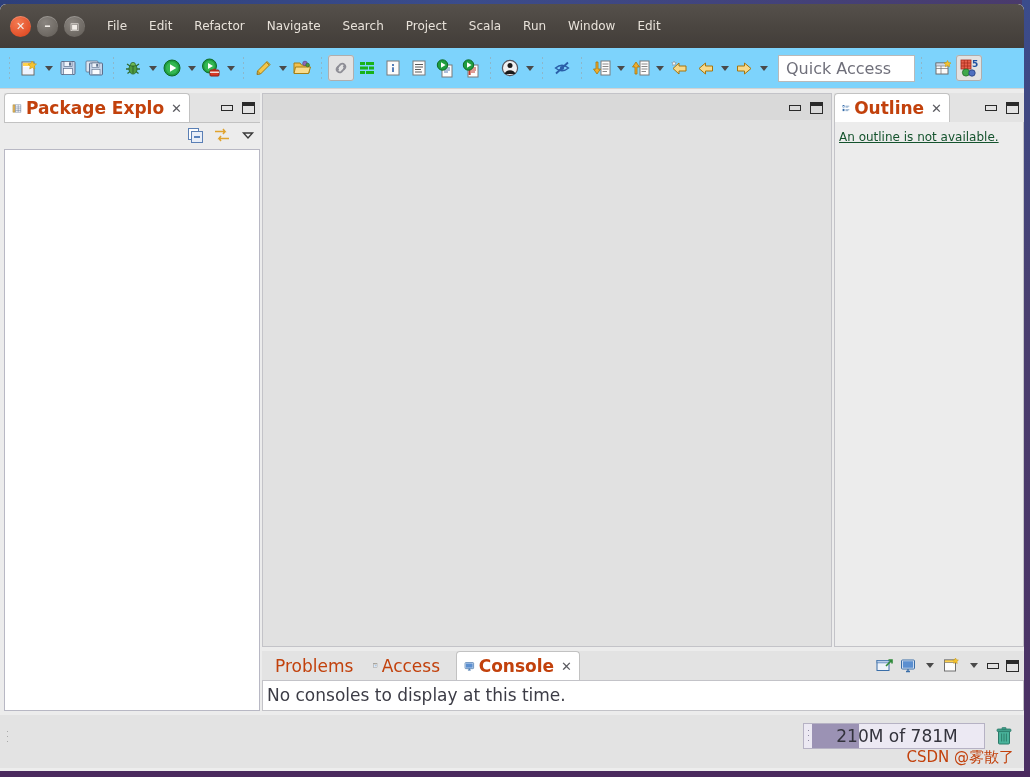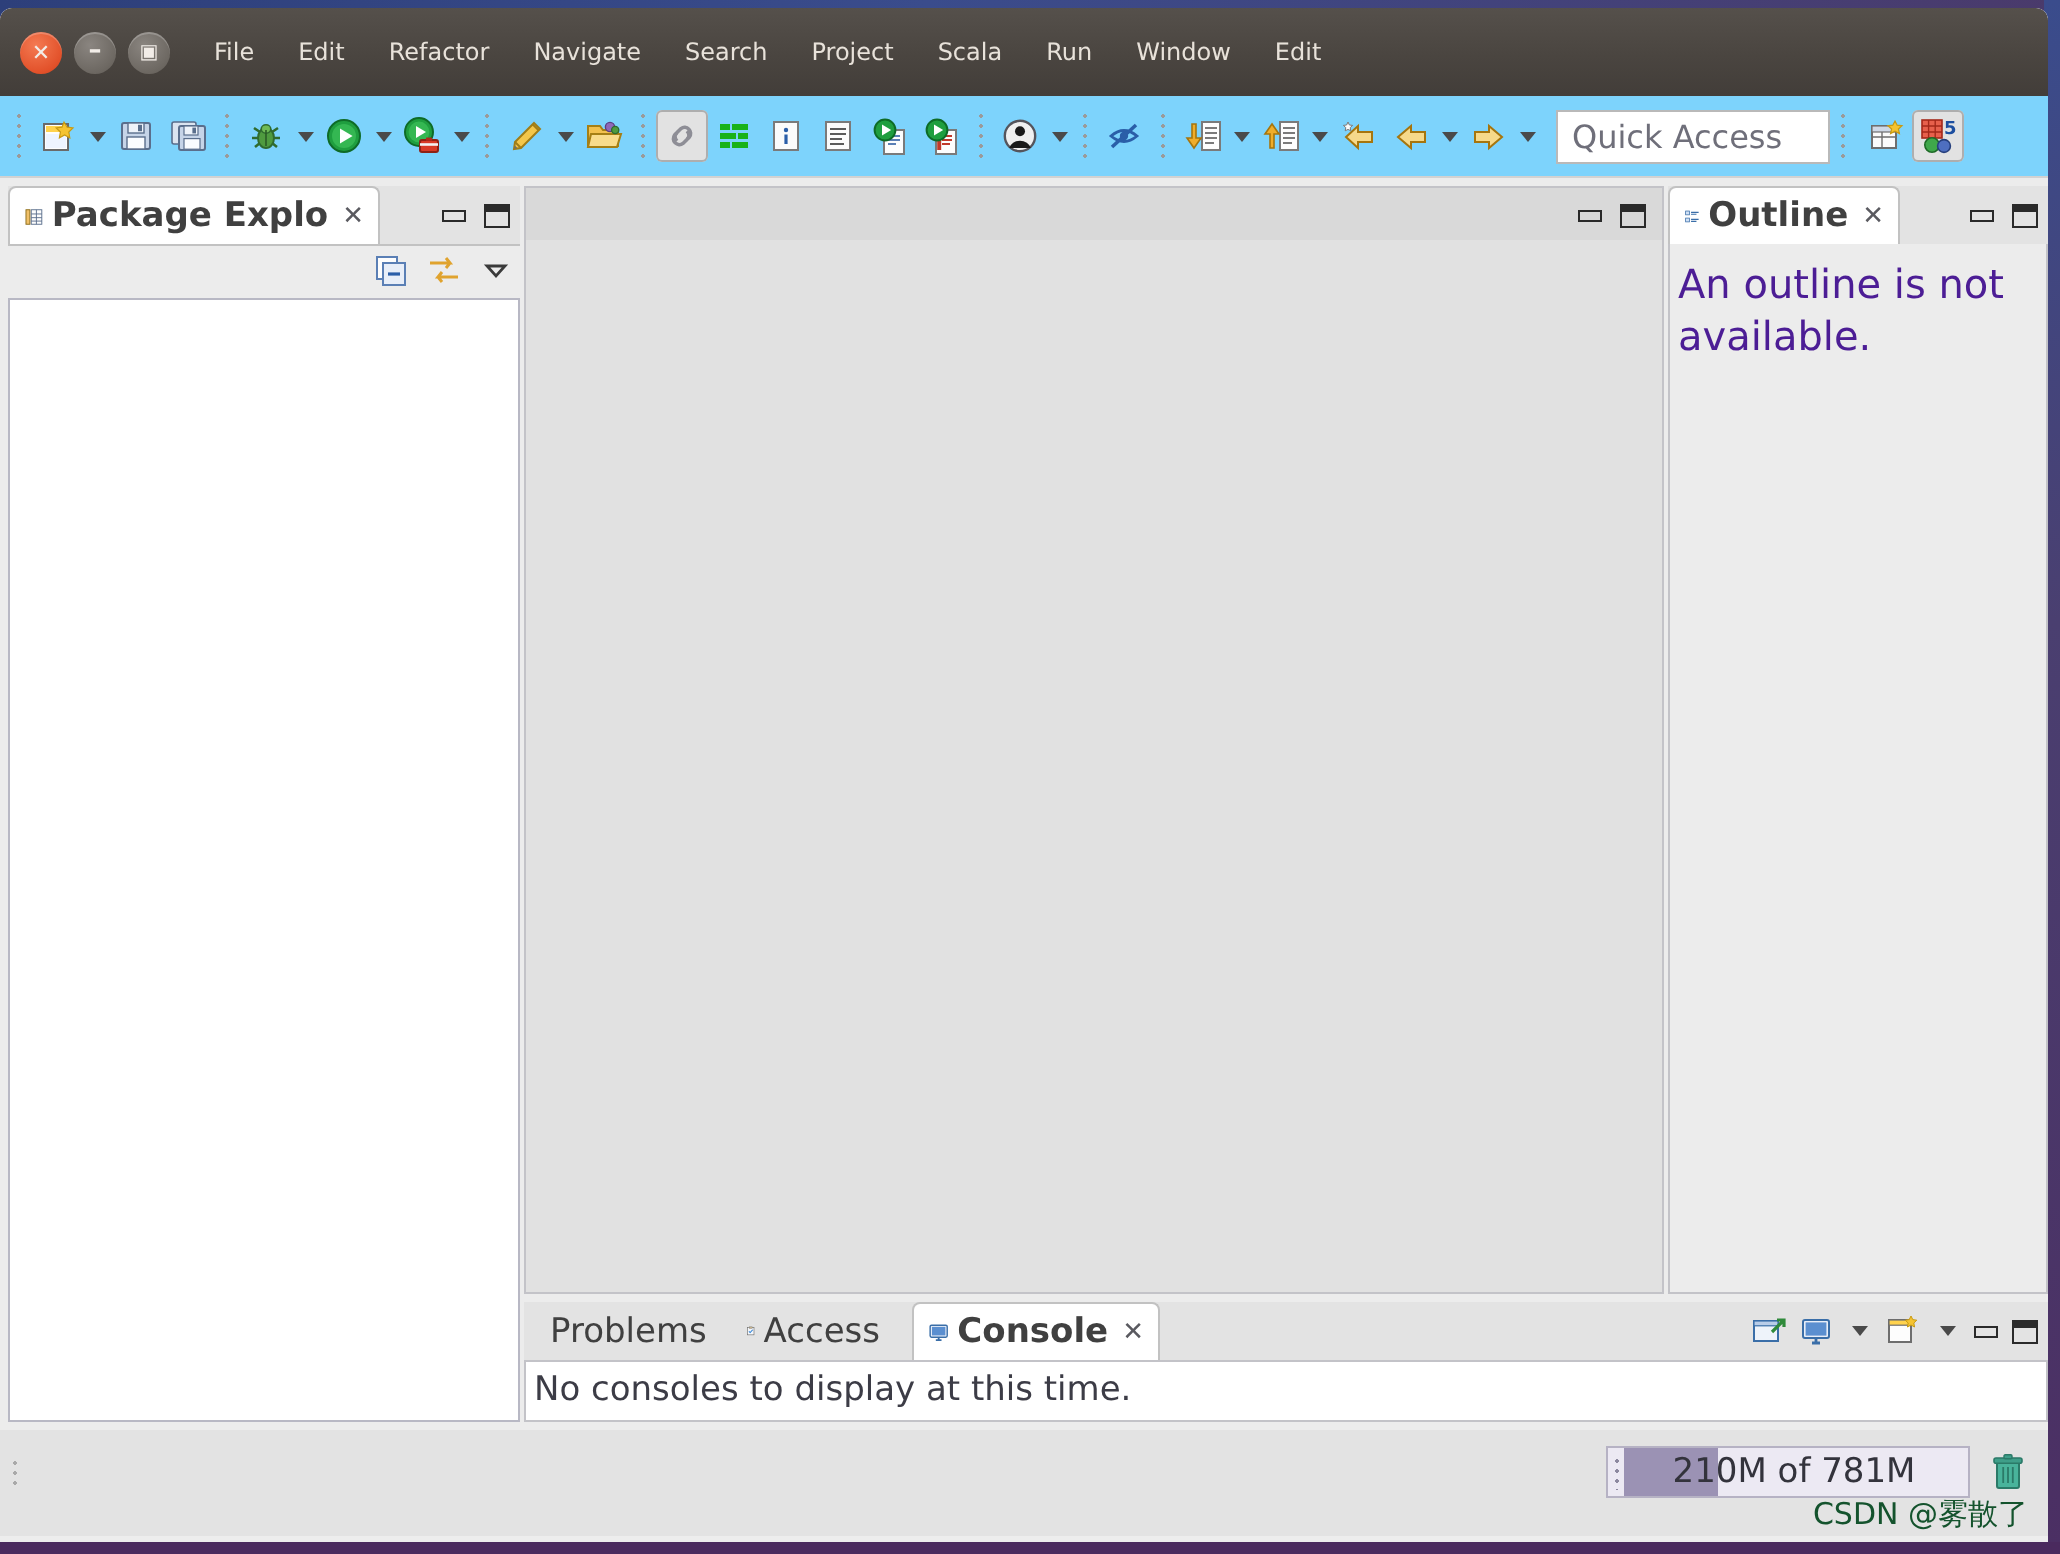"Package Explo" .tab .tlabel { color: #404040 -> #c2410c }
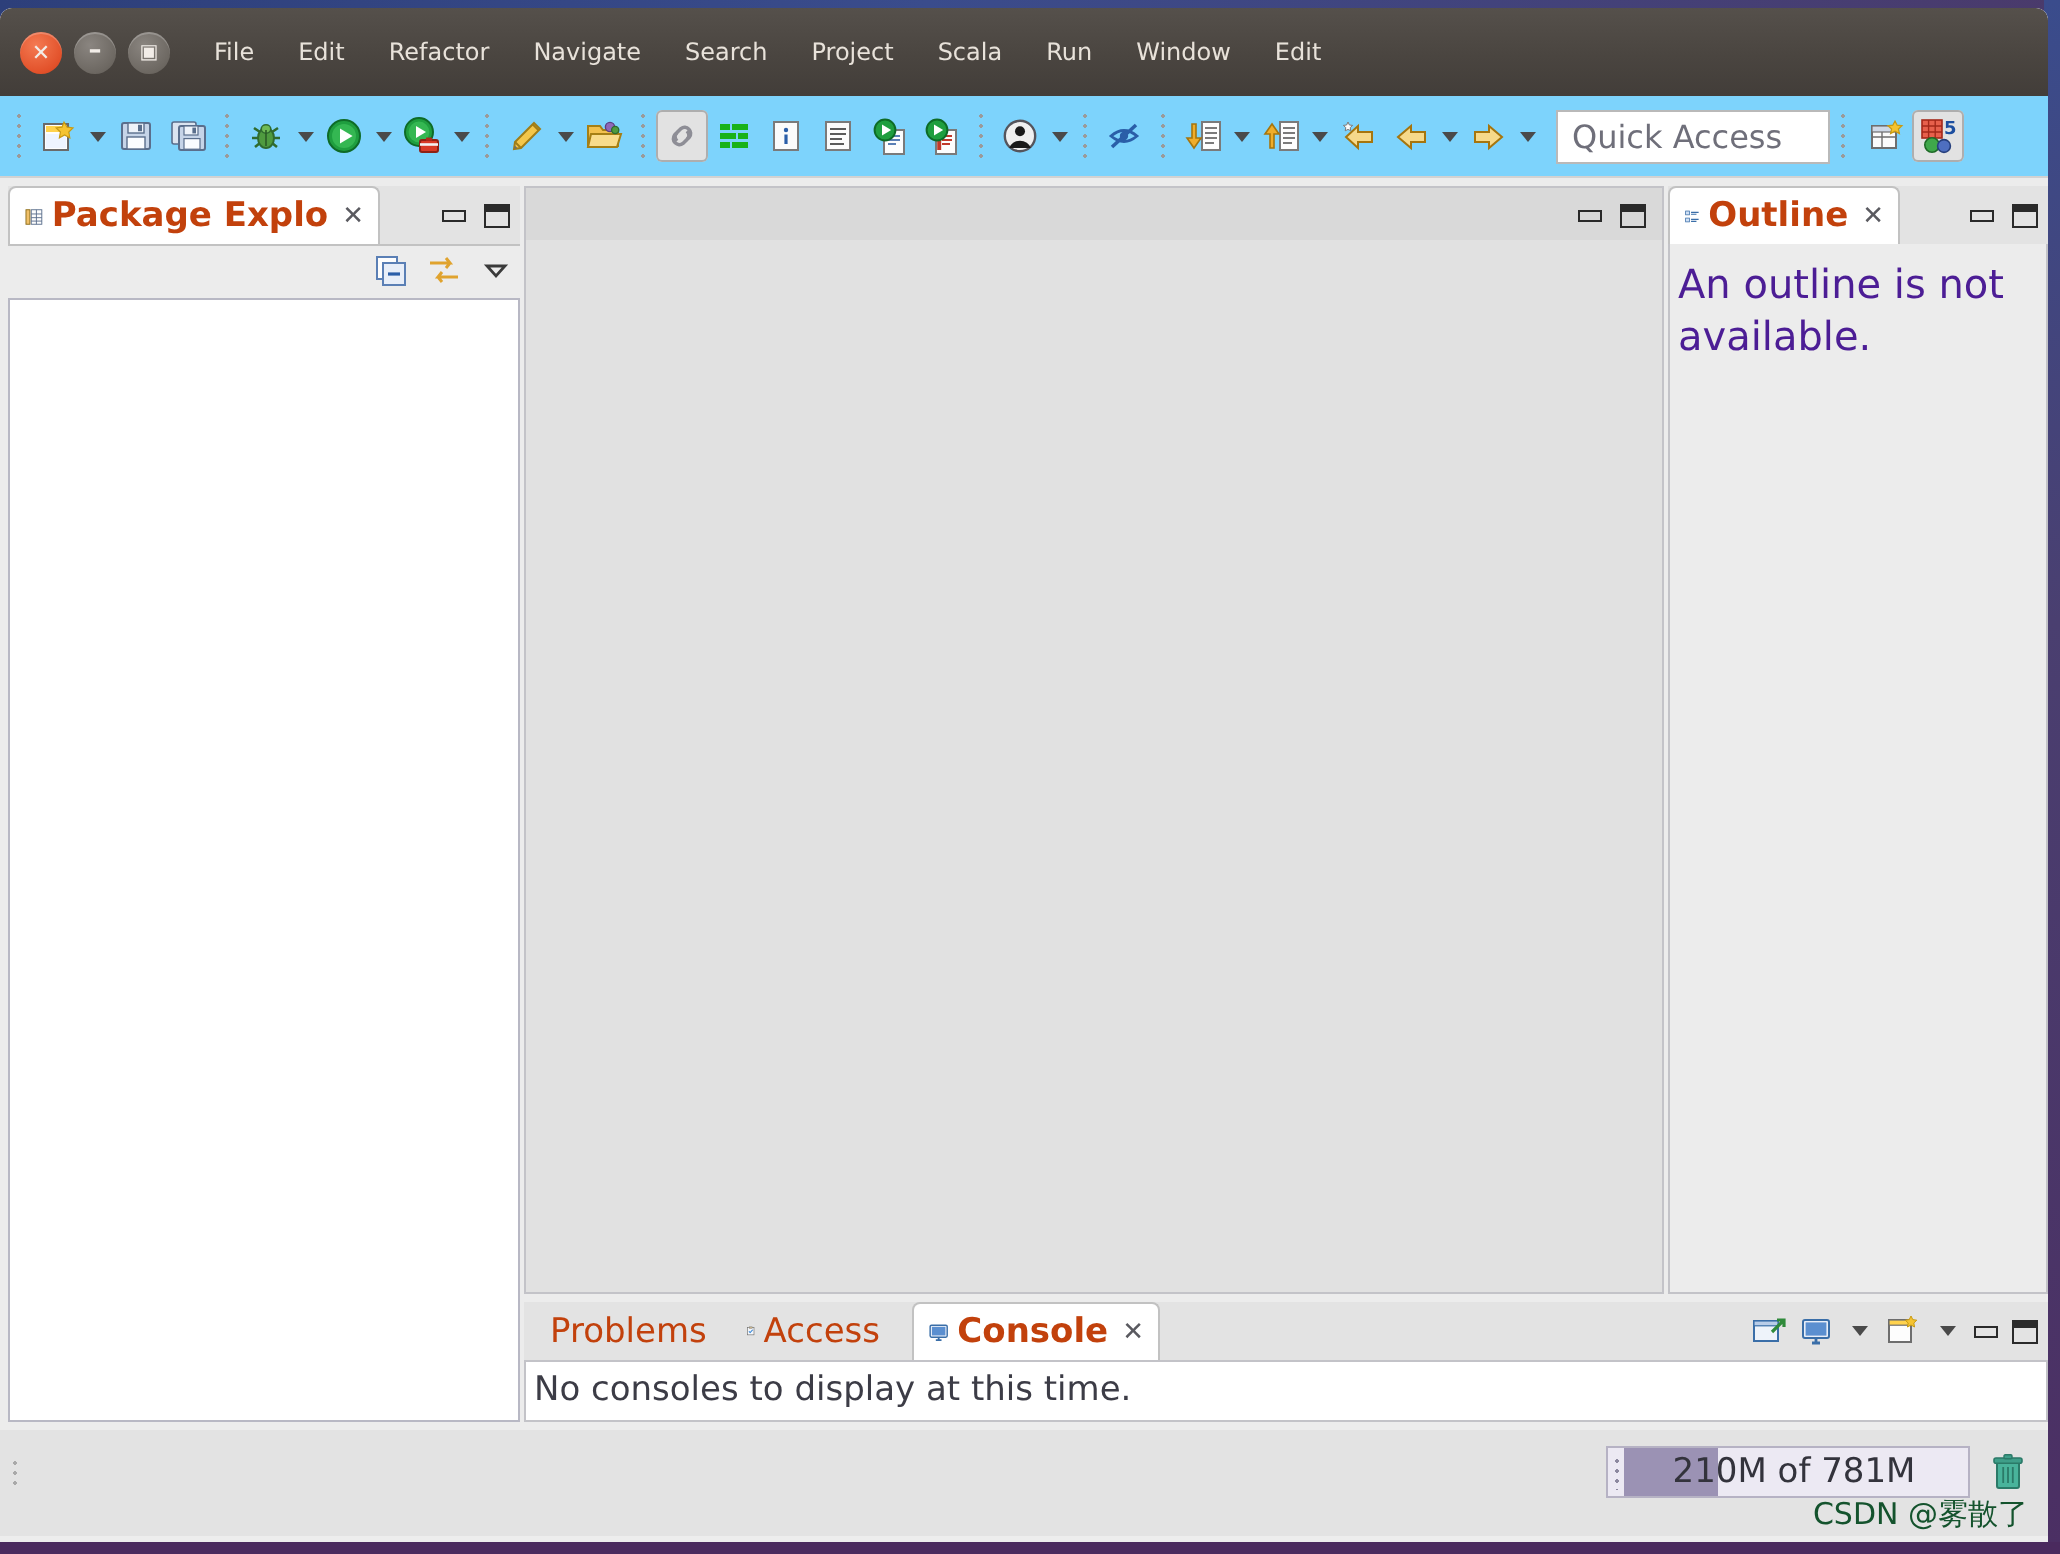"An outline is not available." .outline-msg { color: #4c1d95 -> #14532d; font-size: 20px -> 12px; text-decoration: none -> underline }
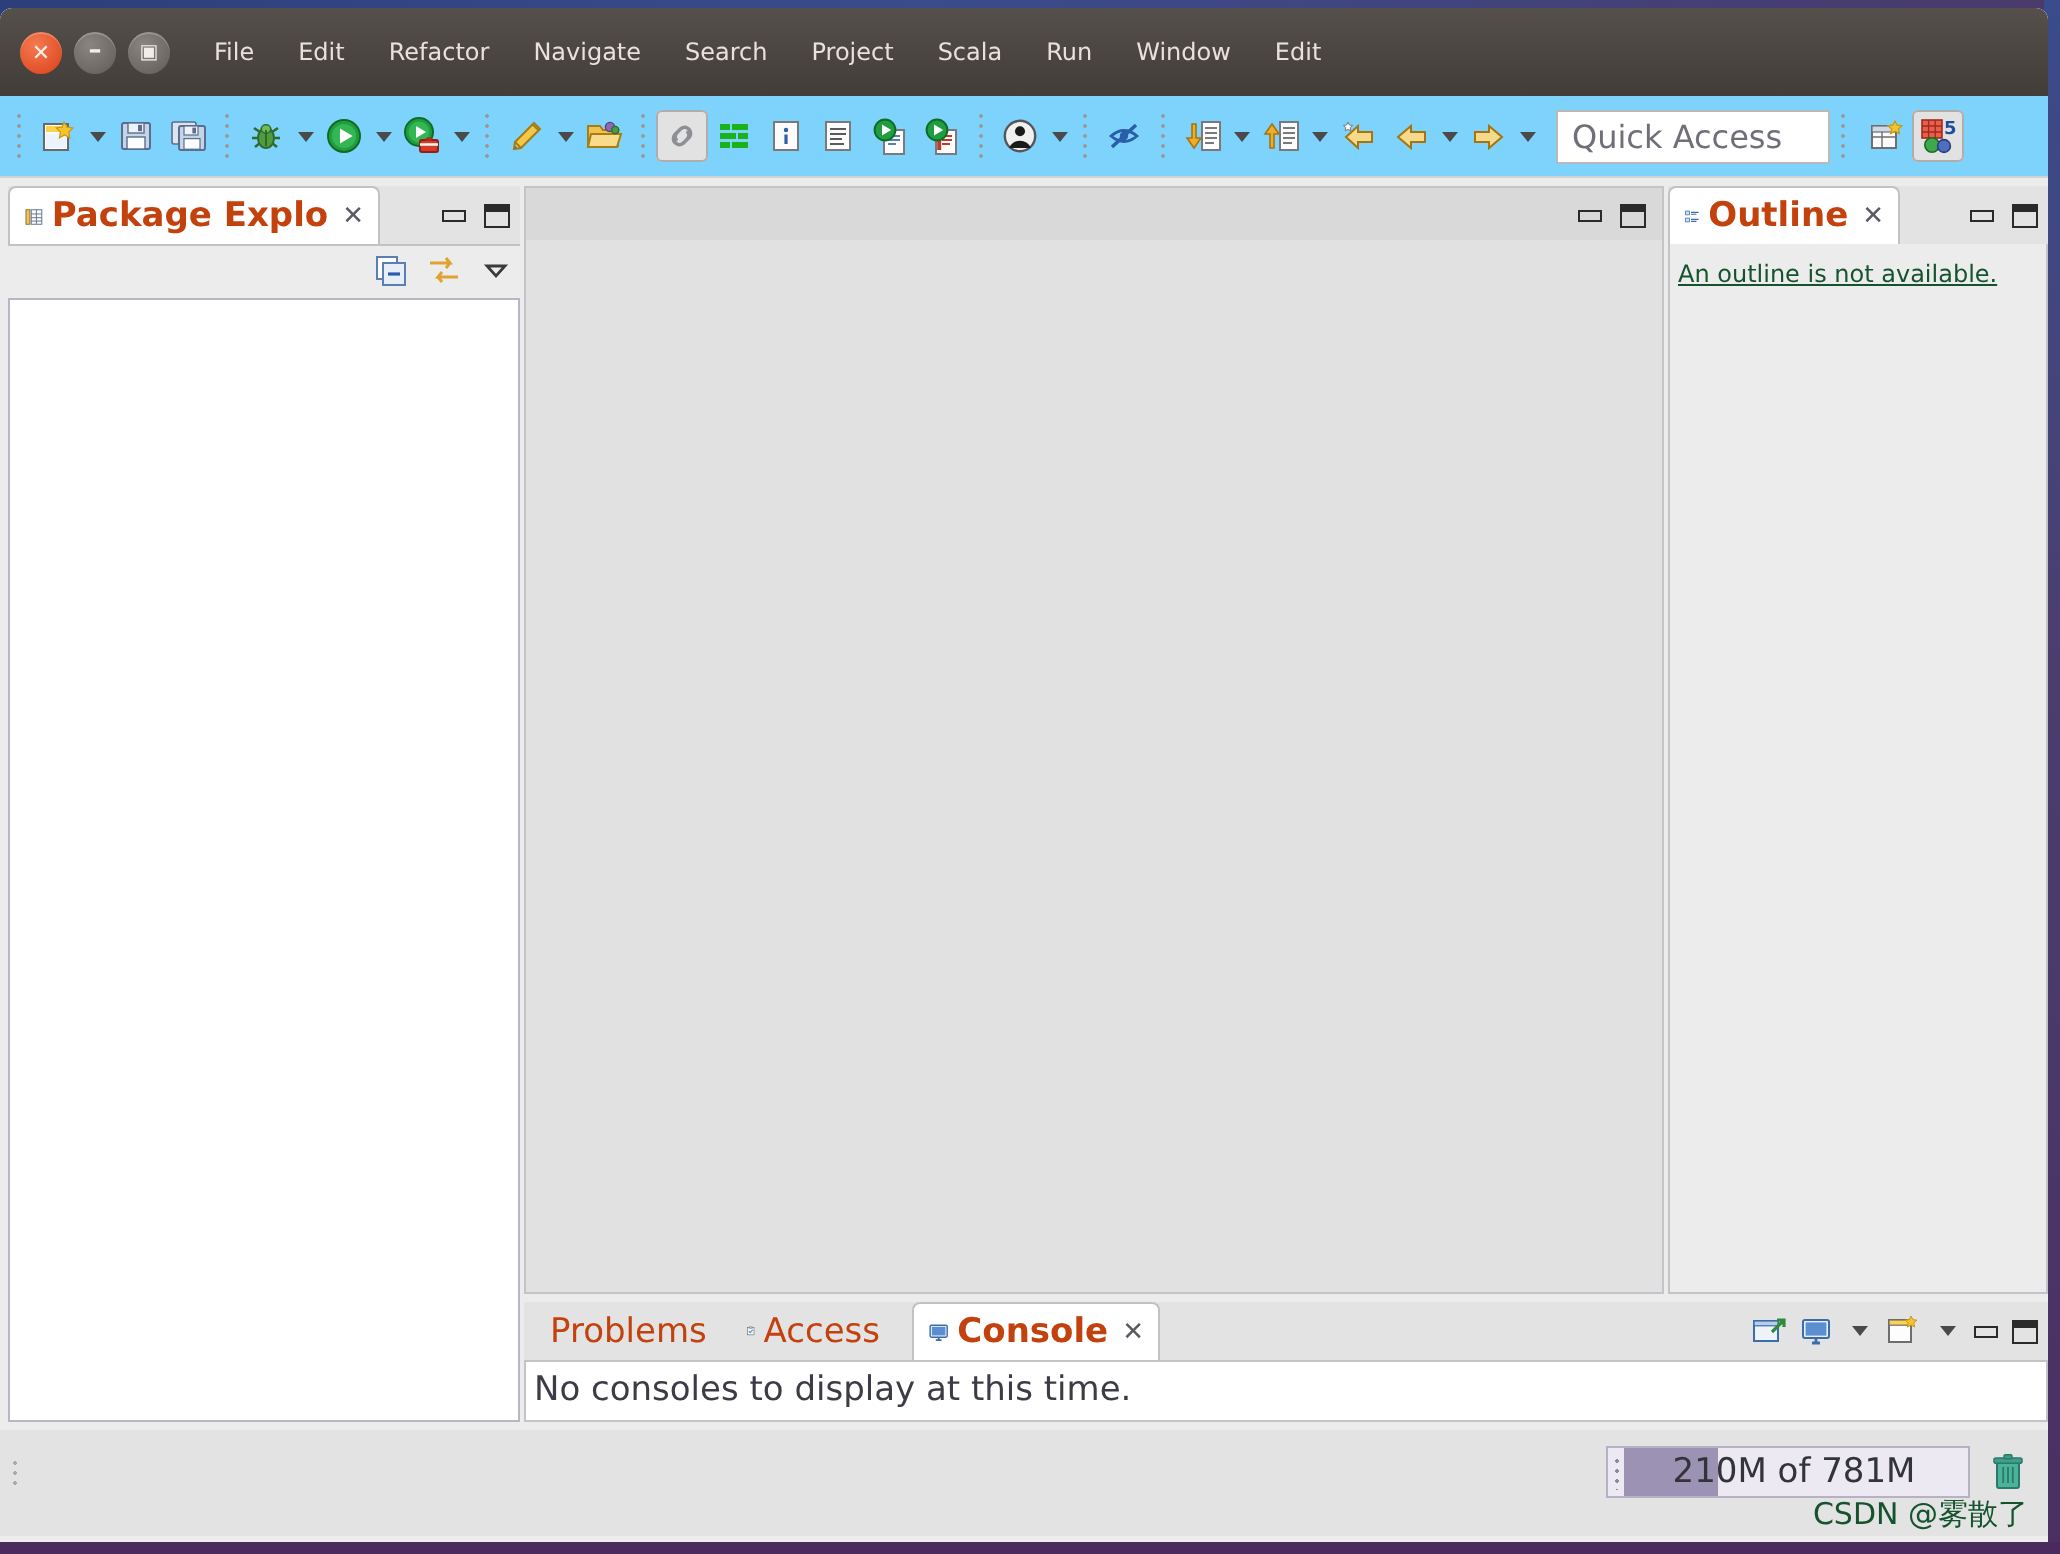"CSDN @雾散了" .wmark { color: #14532d -> #c2410c }
